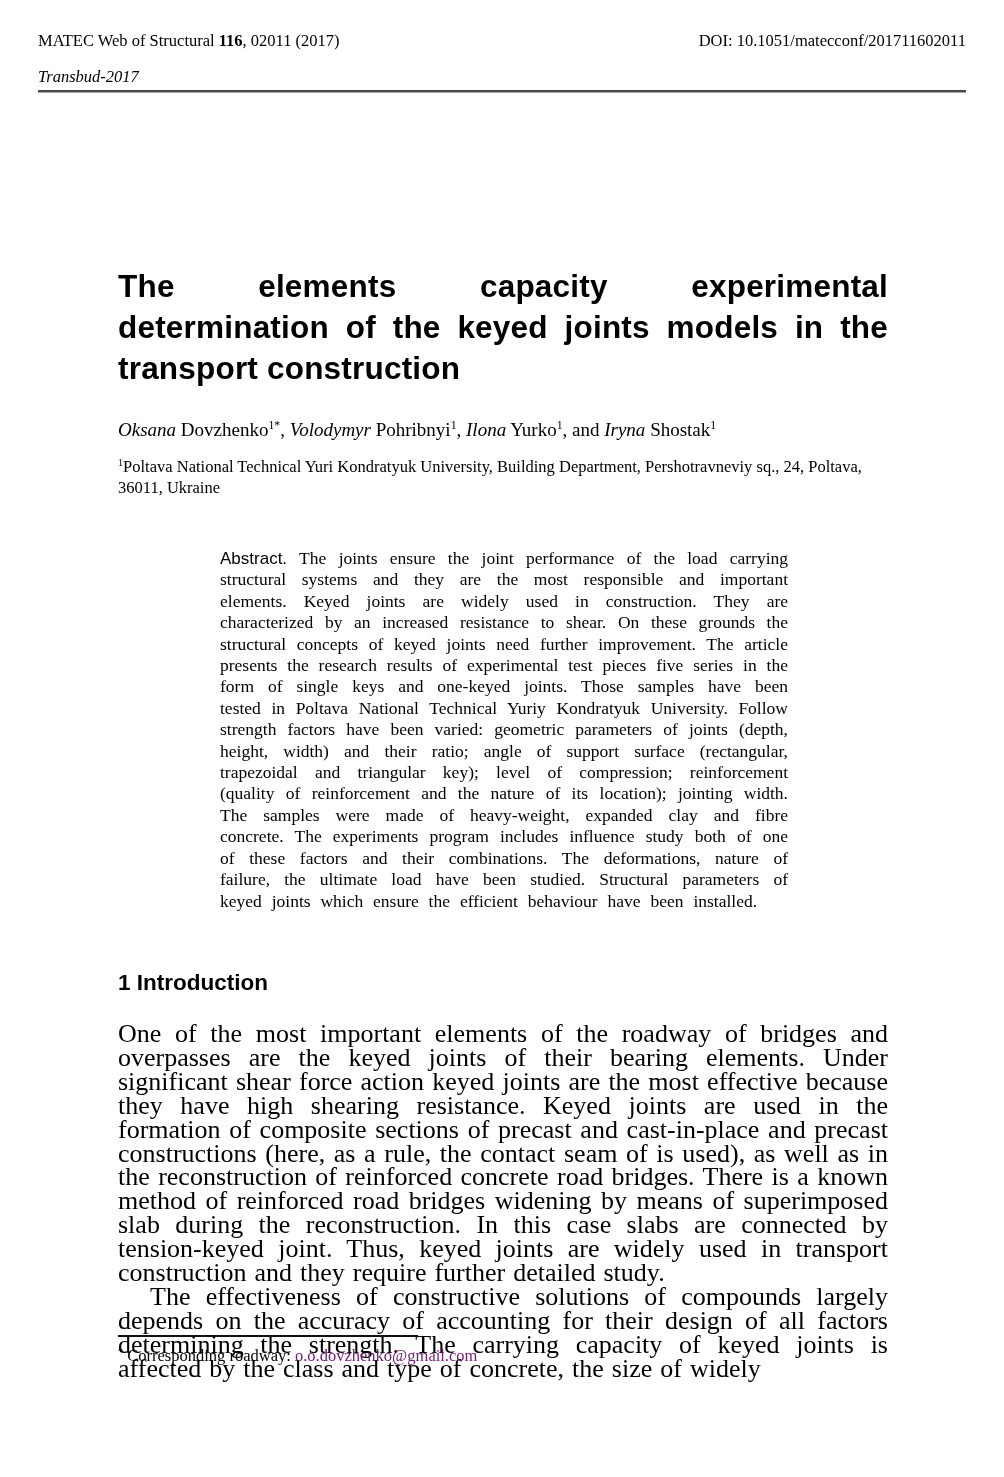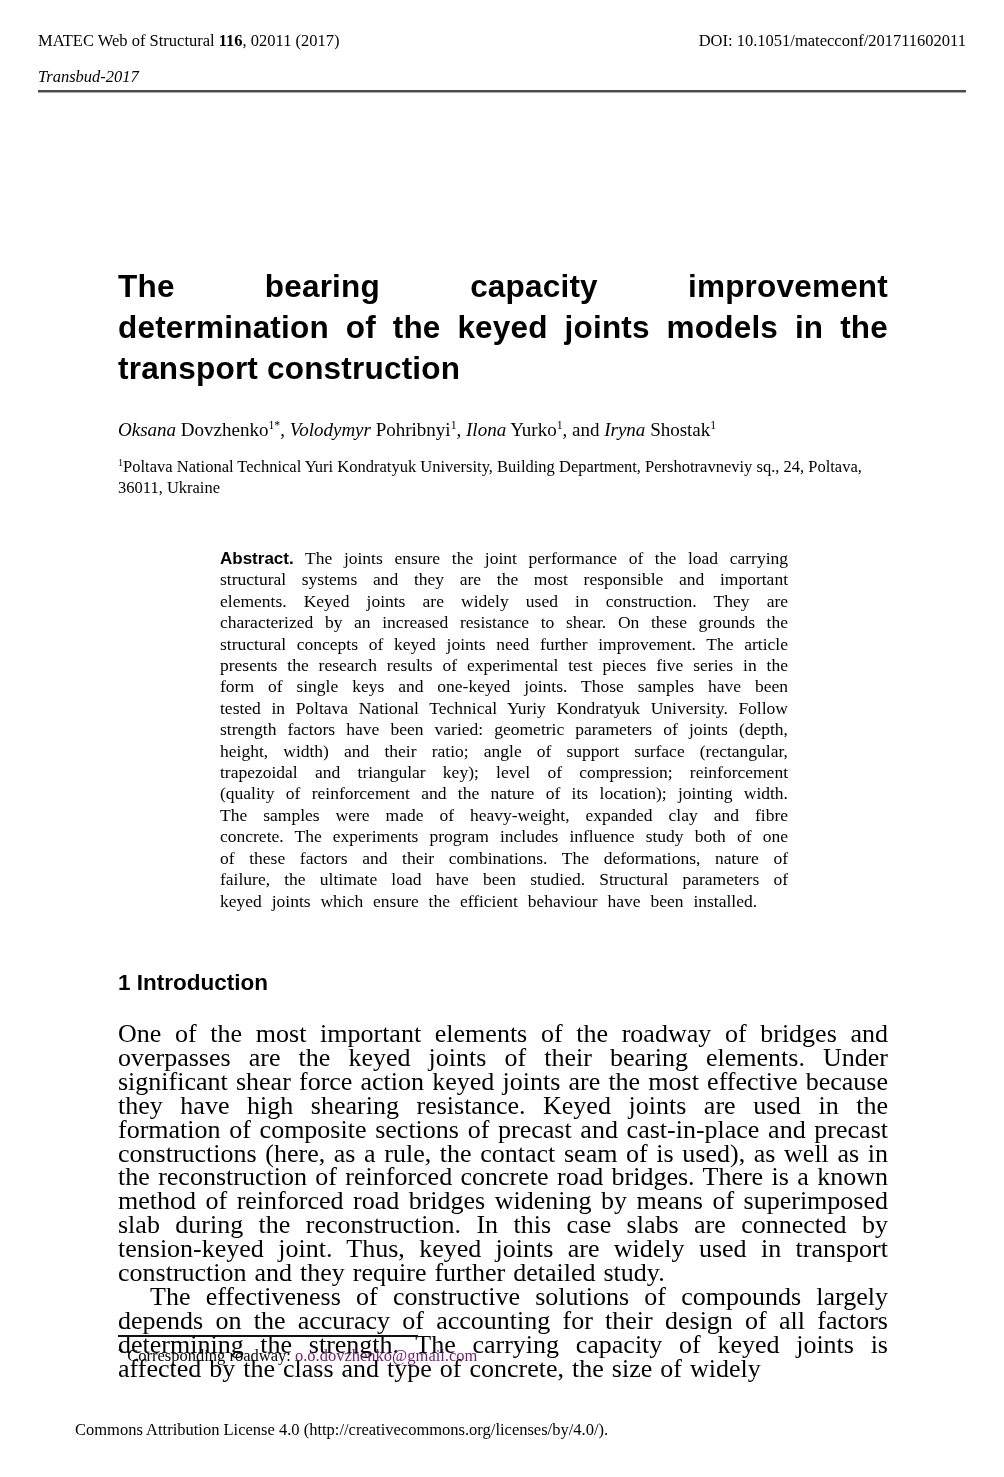"The bearing capacity improvement" span.jline { text: bearing capacity improvement -> elements capacity experimental }
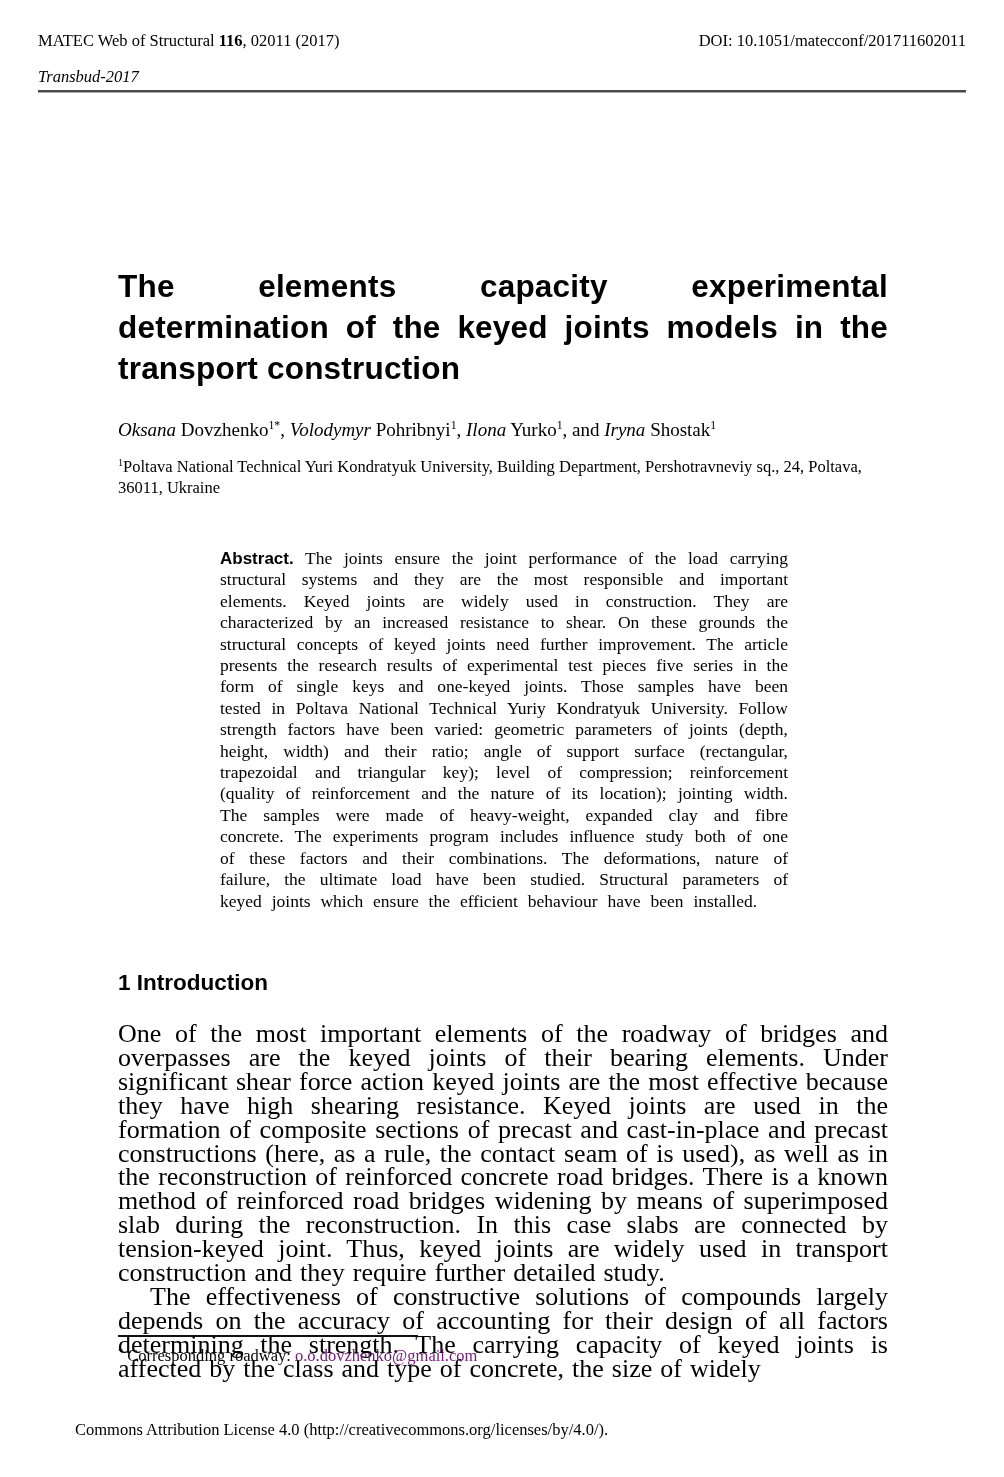"Abstract." .abstract-label { font-weight: bold -> normal }
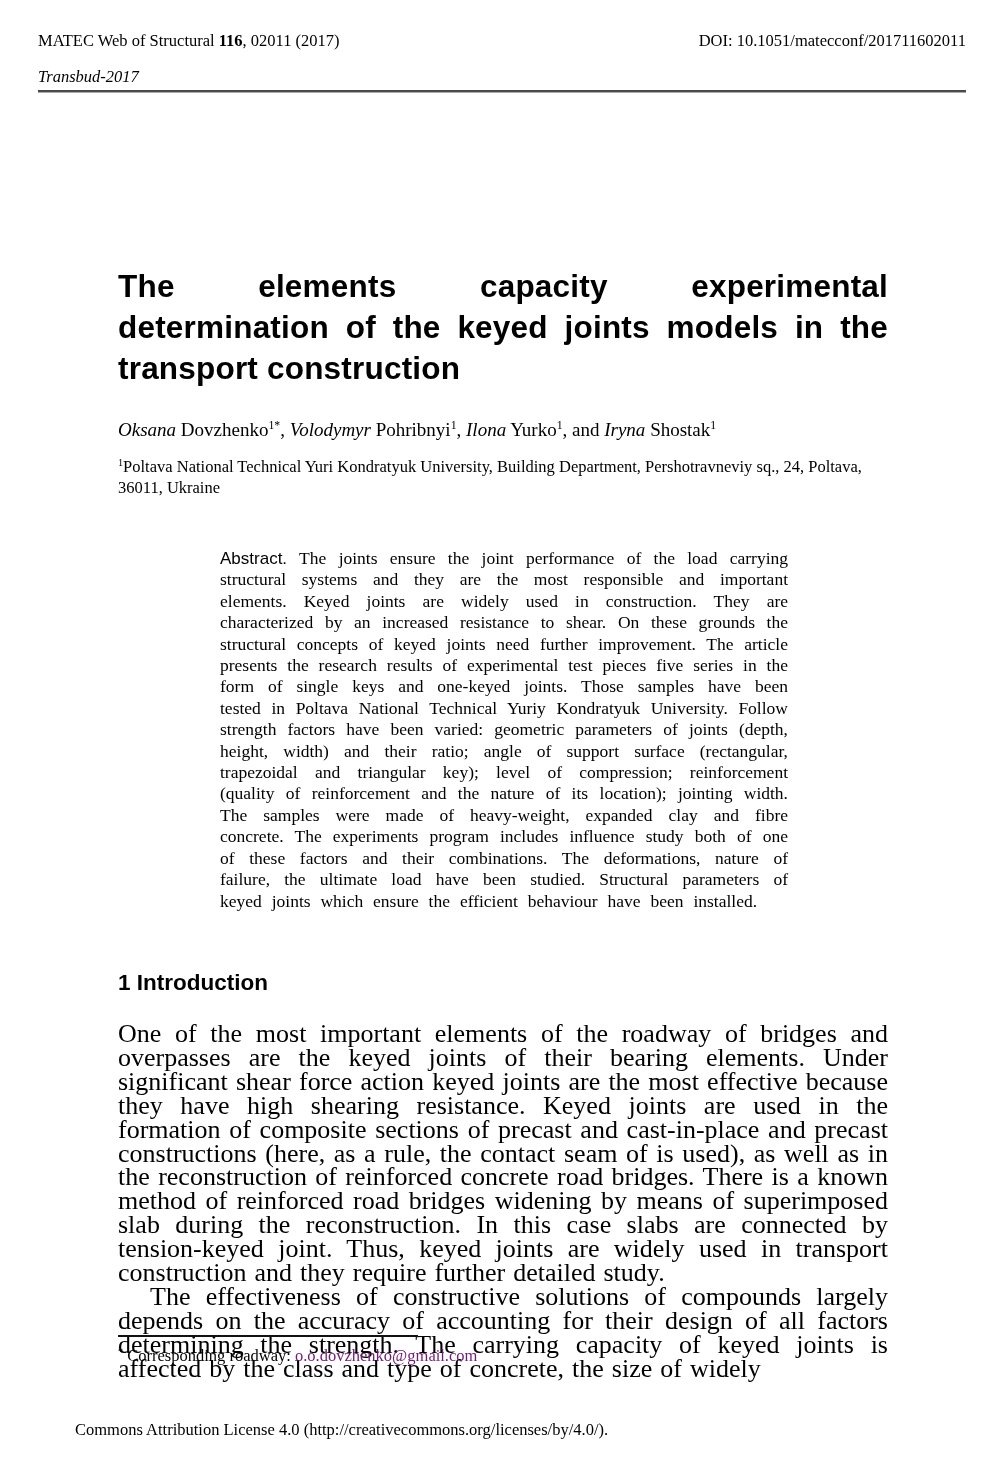"Commons Attribution License 4.0" span.lline { html: <span>Commons Attribution License 4.0 (http://creativecommons.org/licenses/by/4.0/).</span> -> none }
